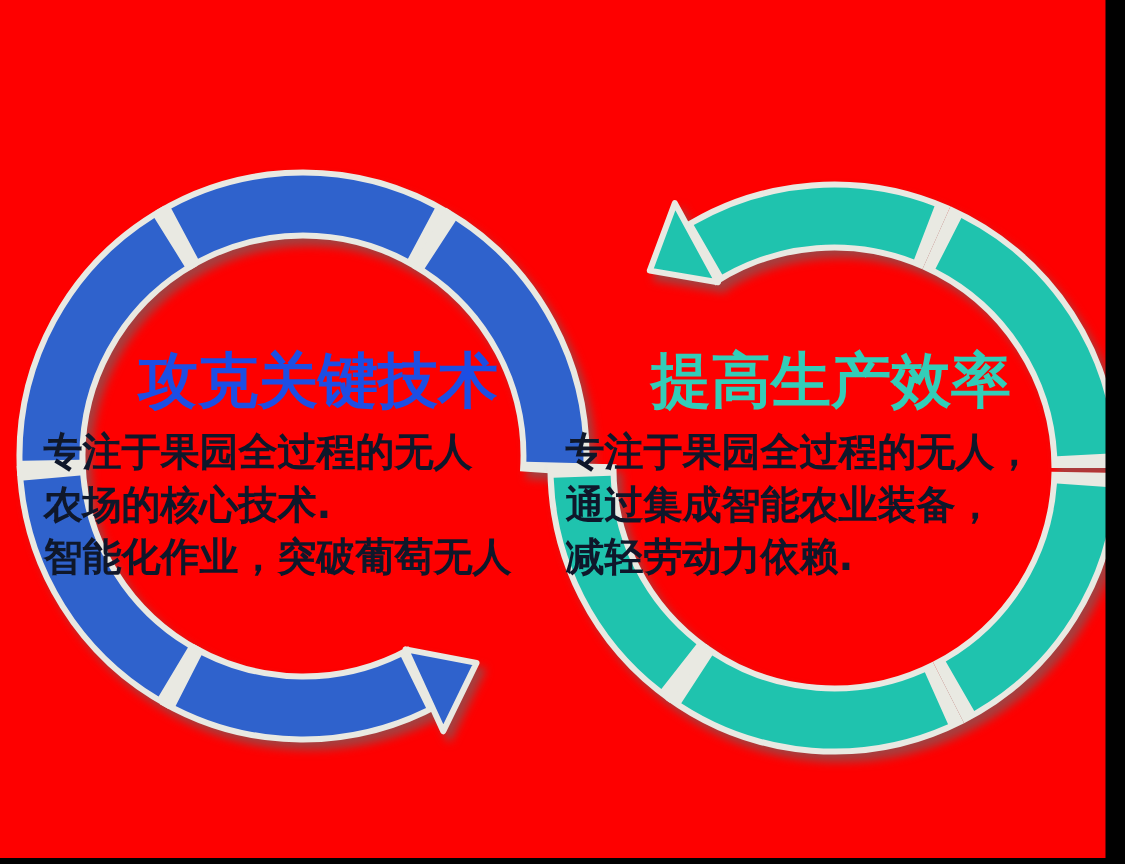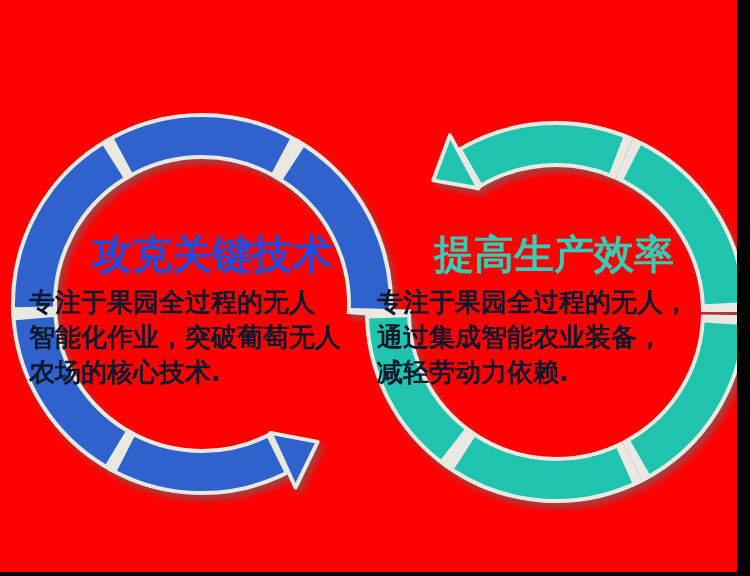"智能化作业，突破葡萄无人" span { order: before "农场的核心技术." -> after "农场的核心技术." }
